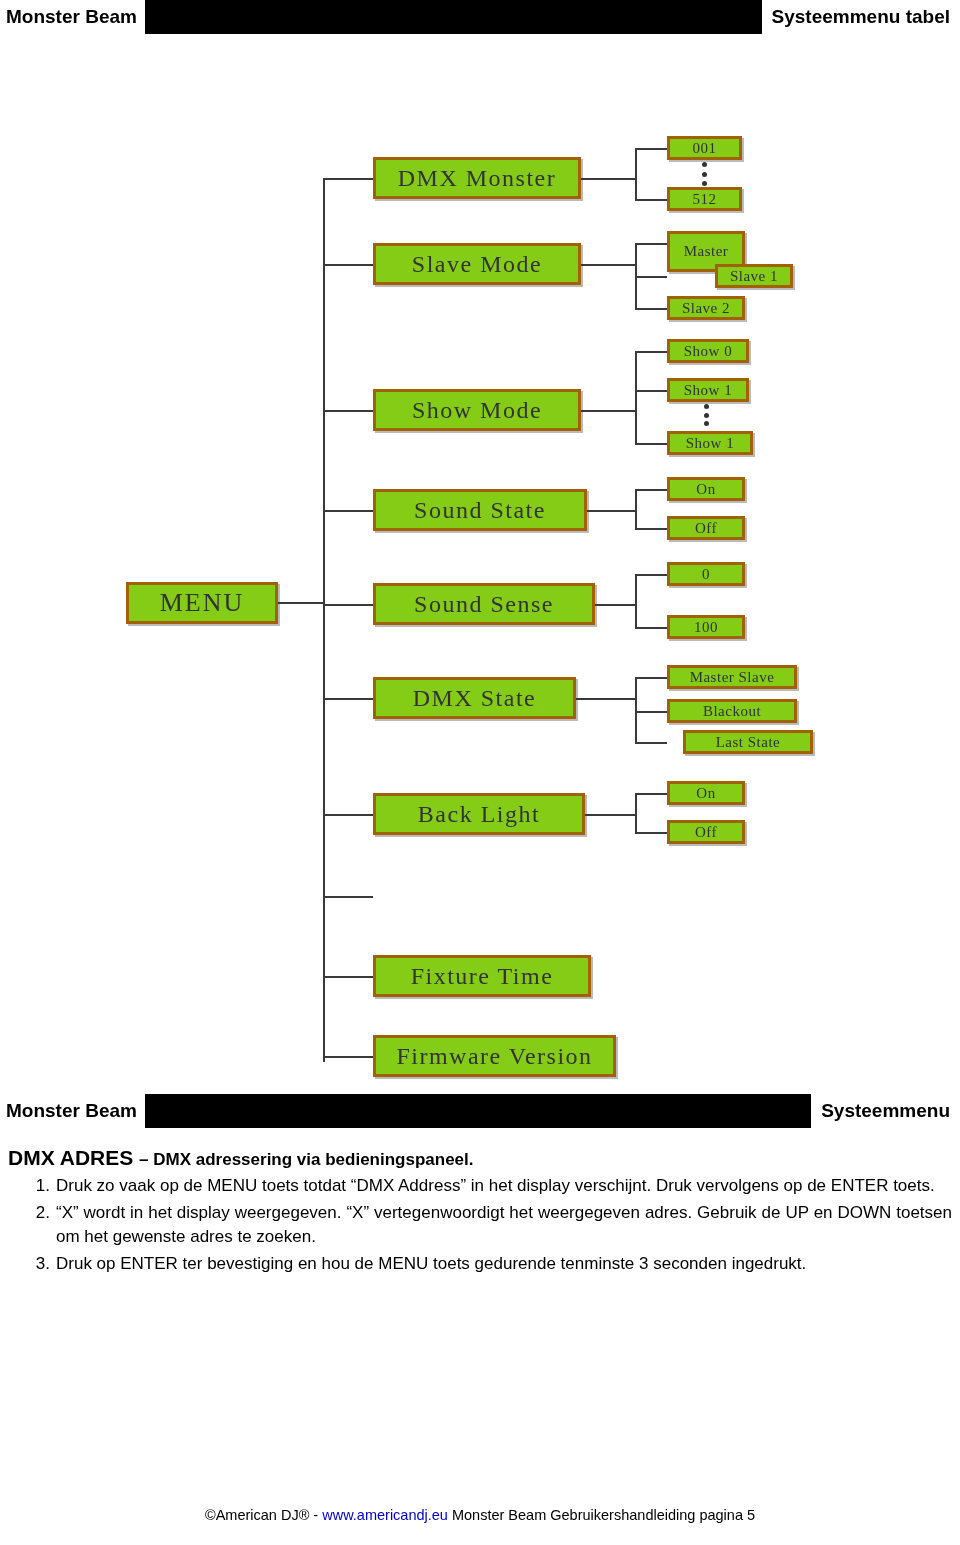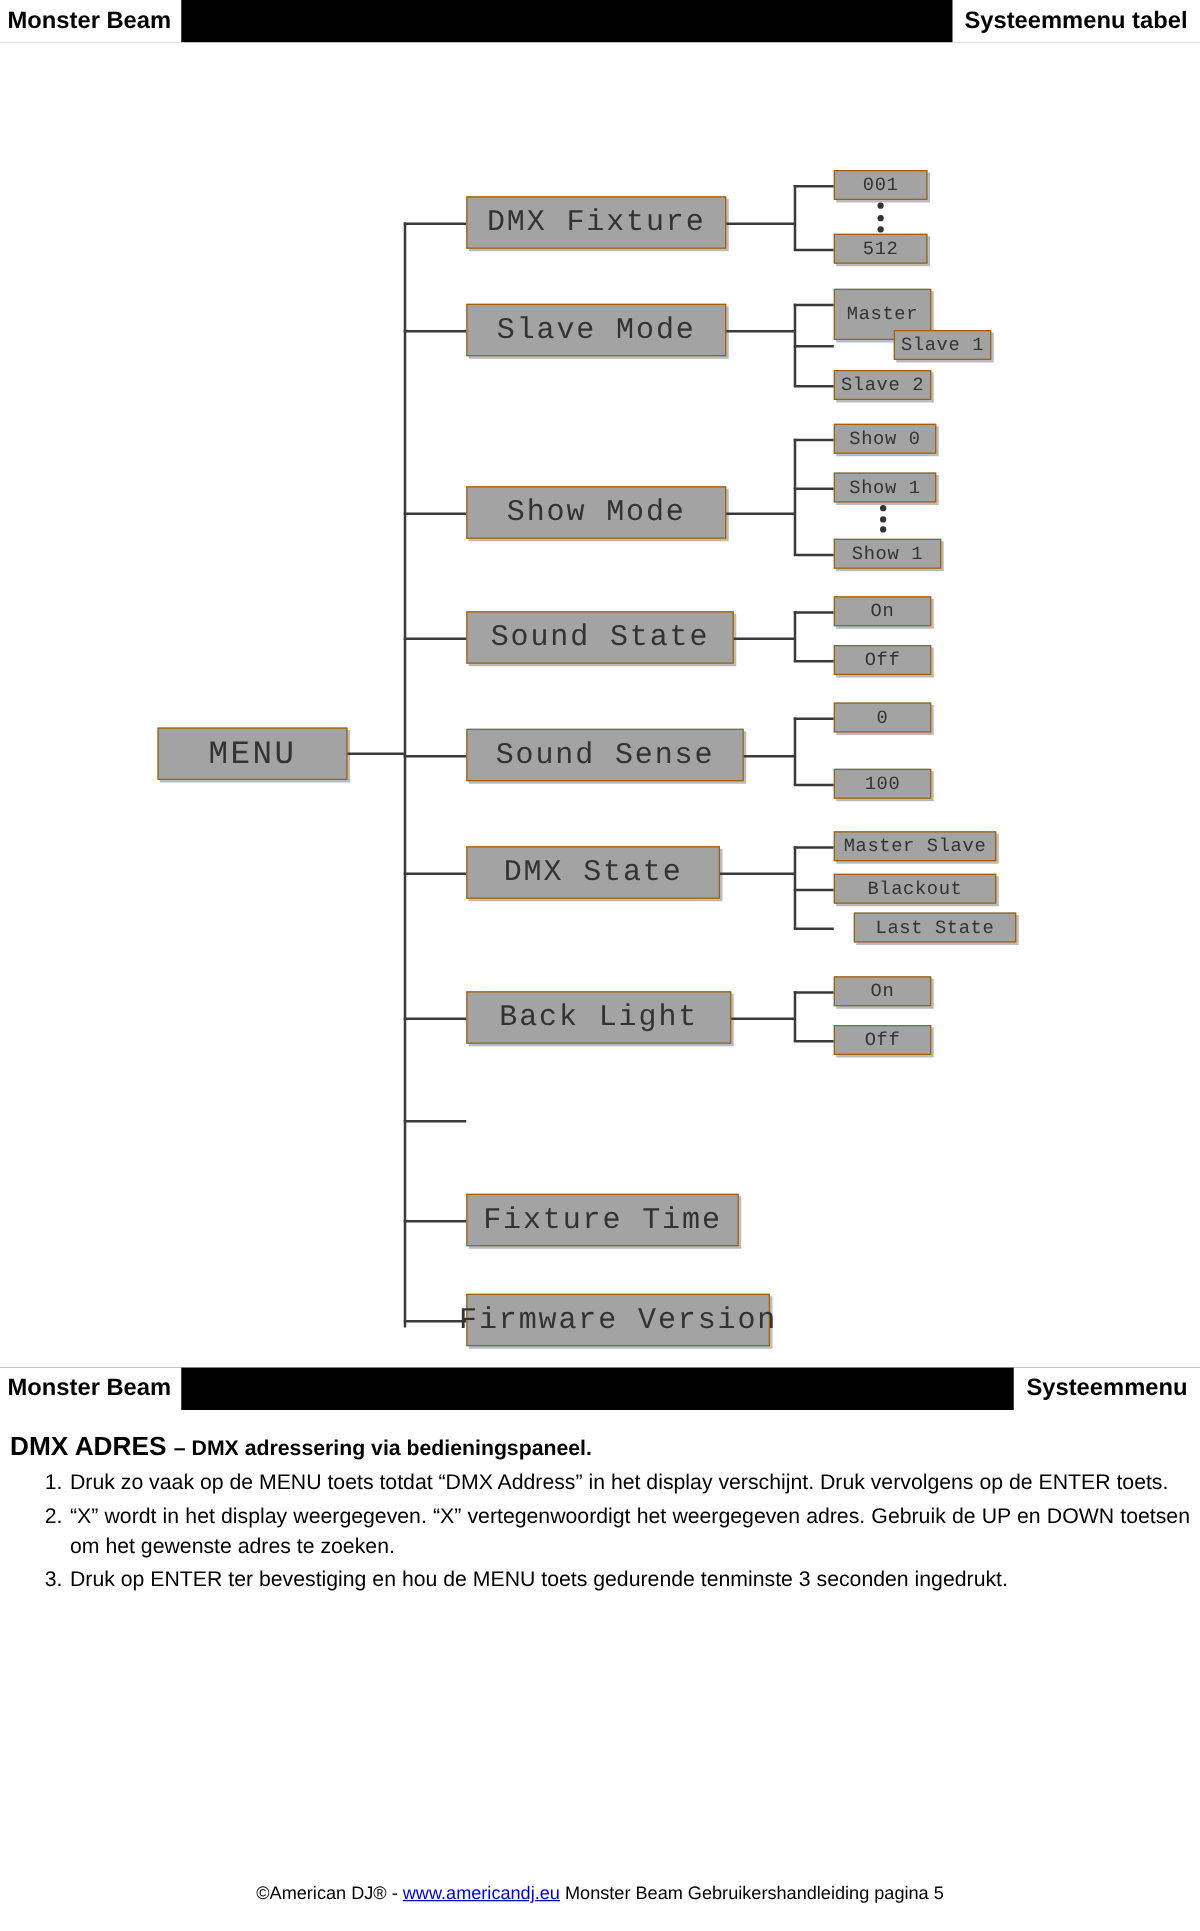"001" .node { background: #a3a3a3 -> #84cc16; border: 1px solid #a16207 -> 3px solid #a16207; font-family: Liberation Mono, monospace -> Liberation Serif, serif }
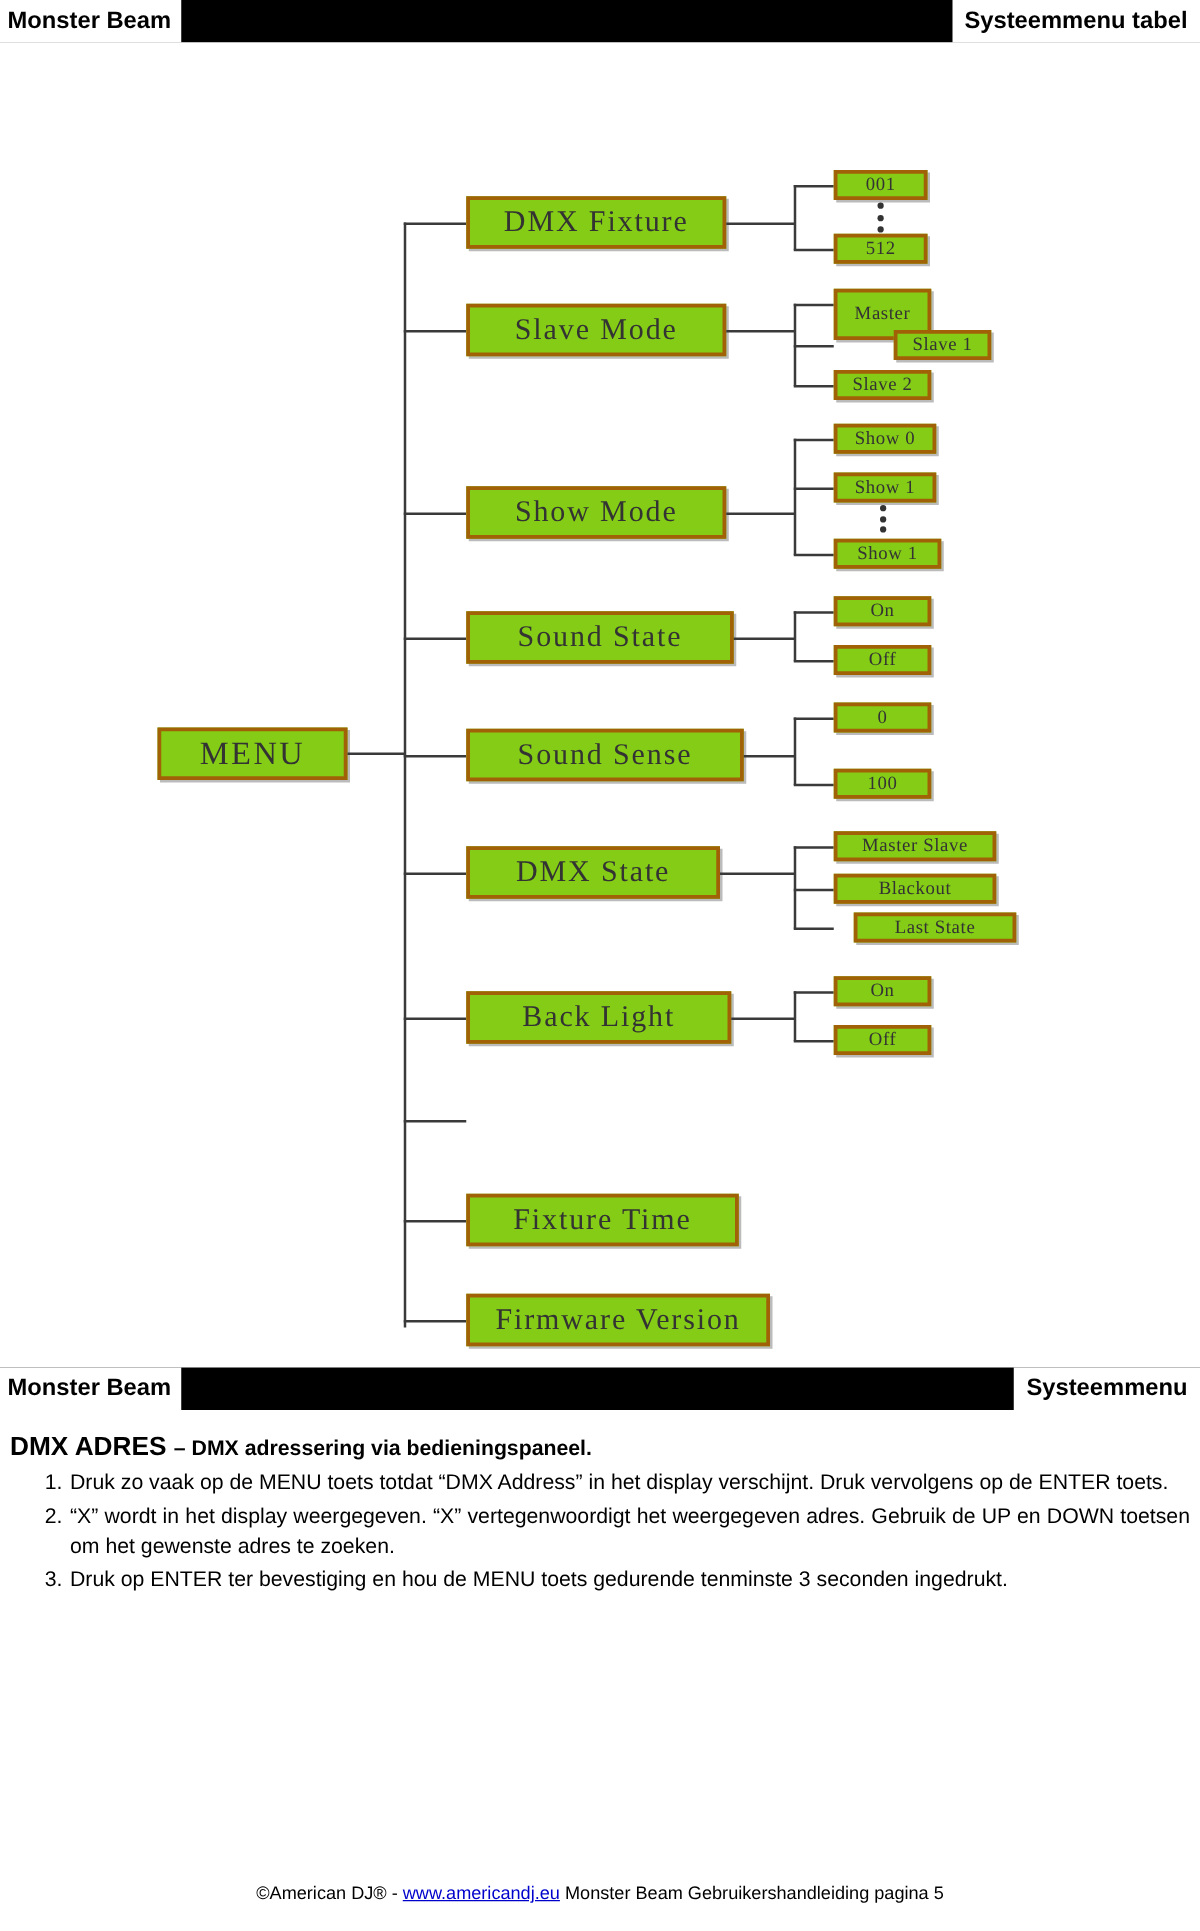"DMX Fixture" div.node { text: Fixture -> Monster }
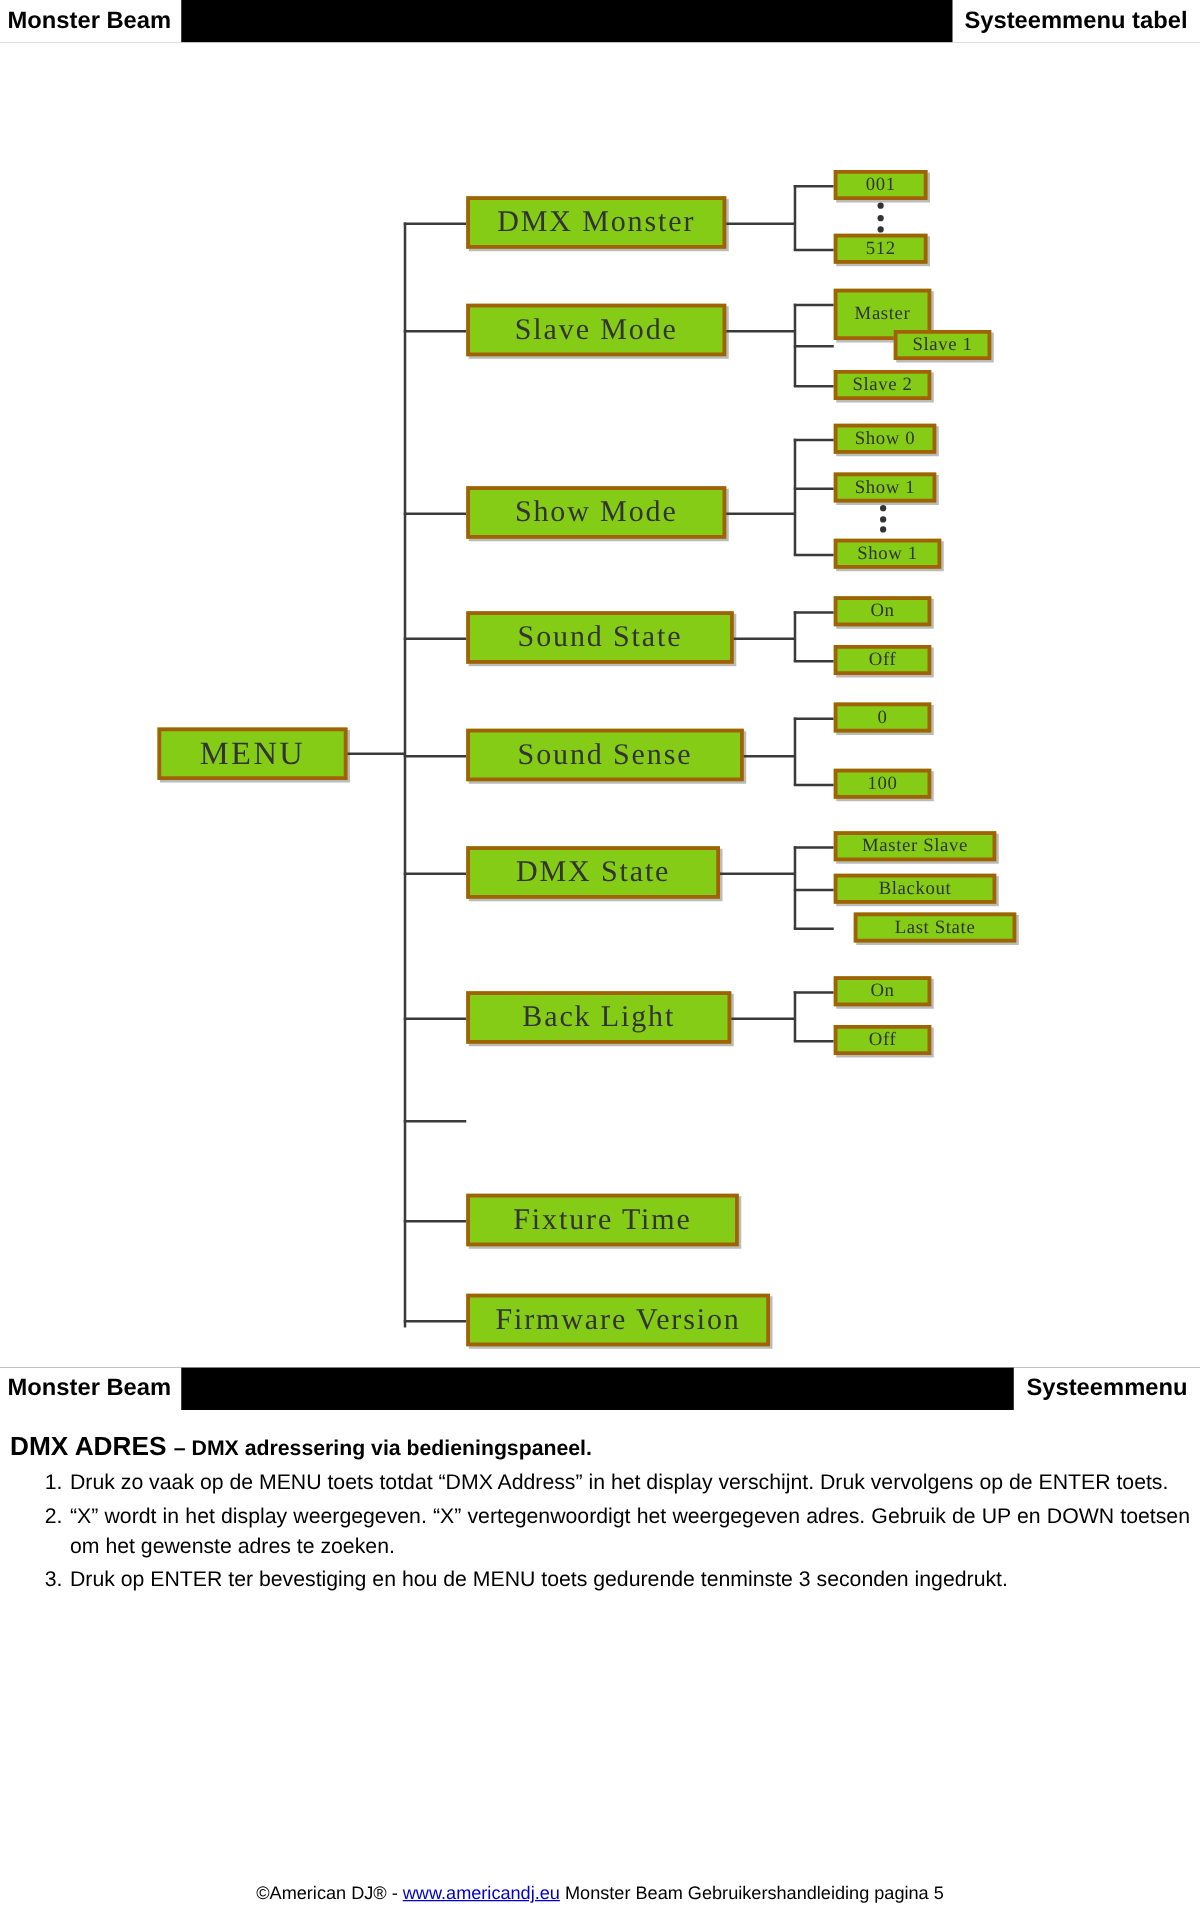"www.americandj.eu" .footer a, .footer .link { text-decoration: underline -> none }
